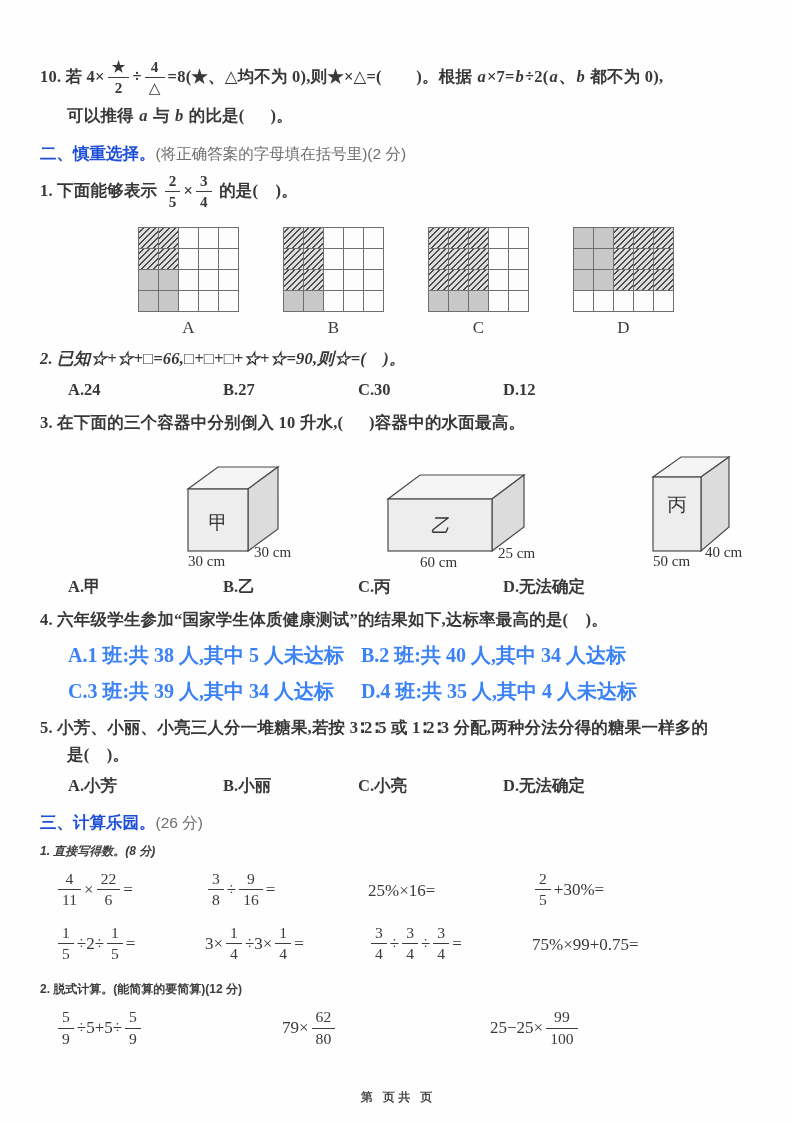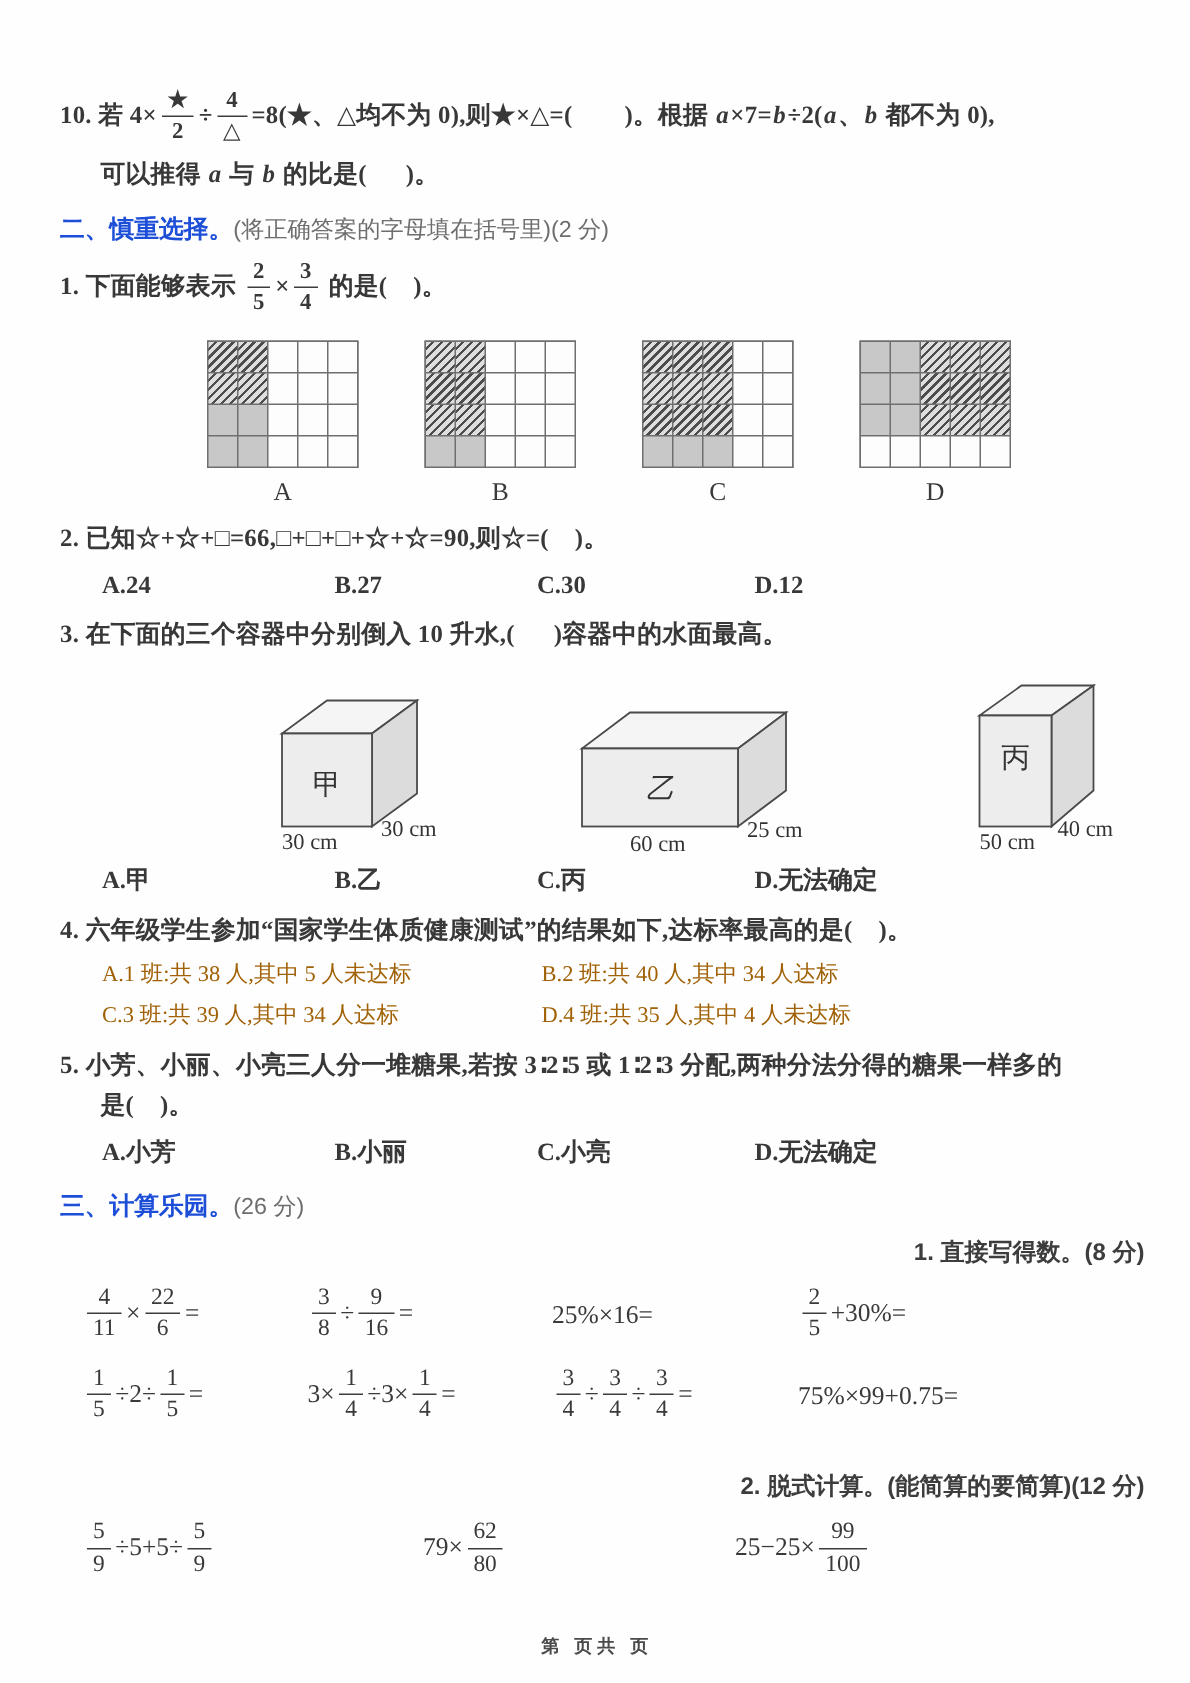"2. 已知☆+☆+□=66,□+□+□+☆+☆=90,则☆=( )。" .mt8 { font-style: none -> italic }
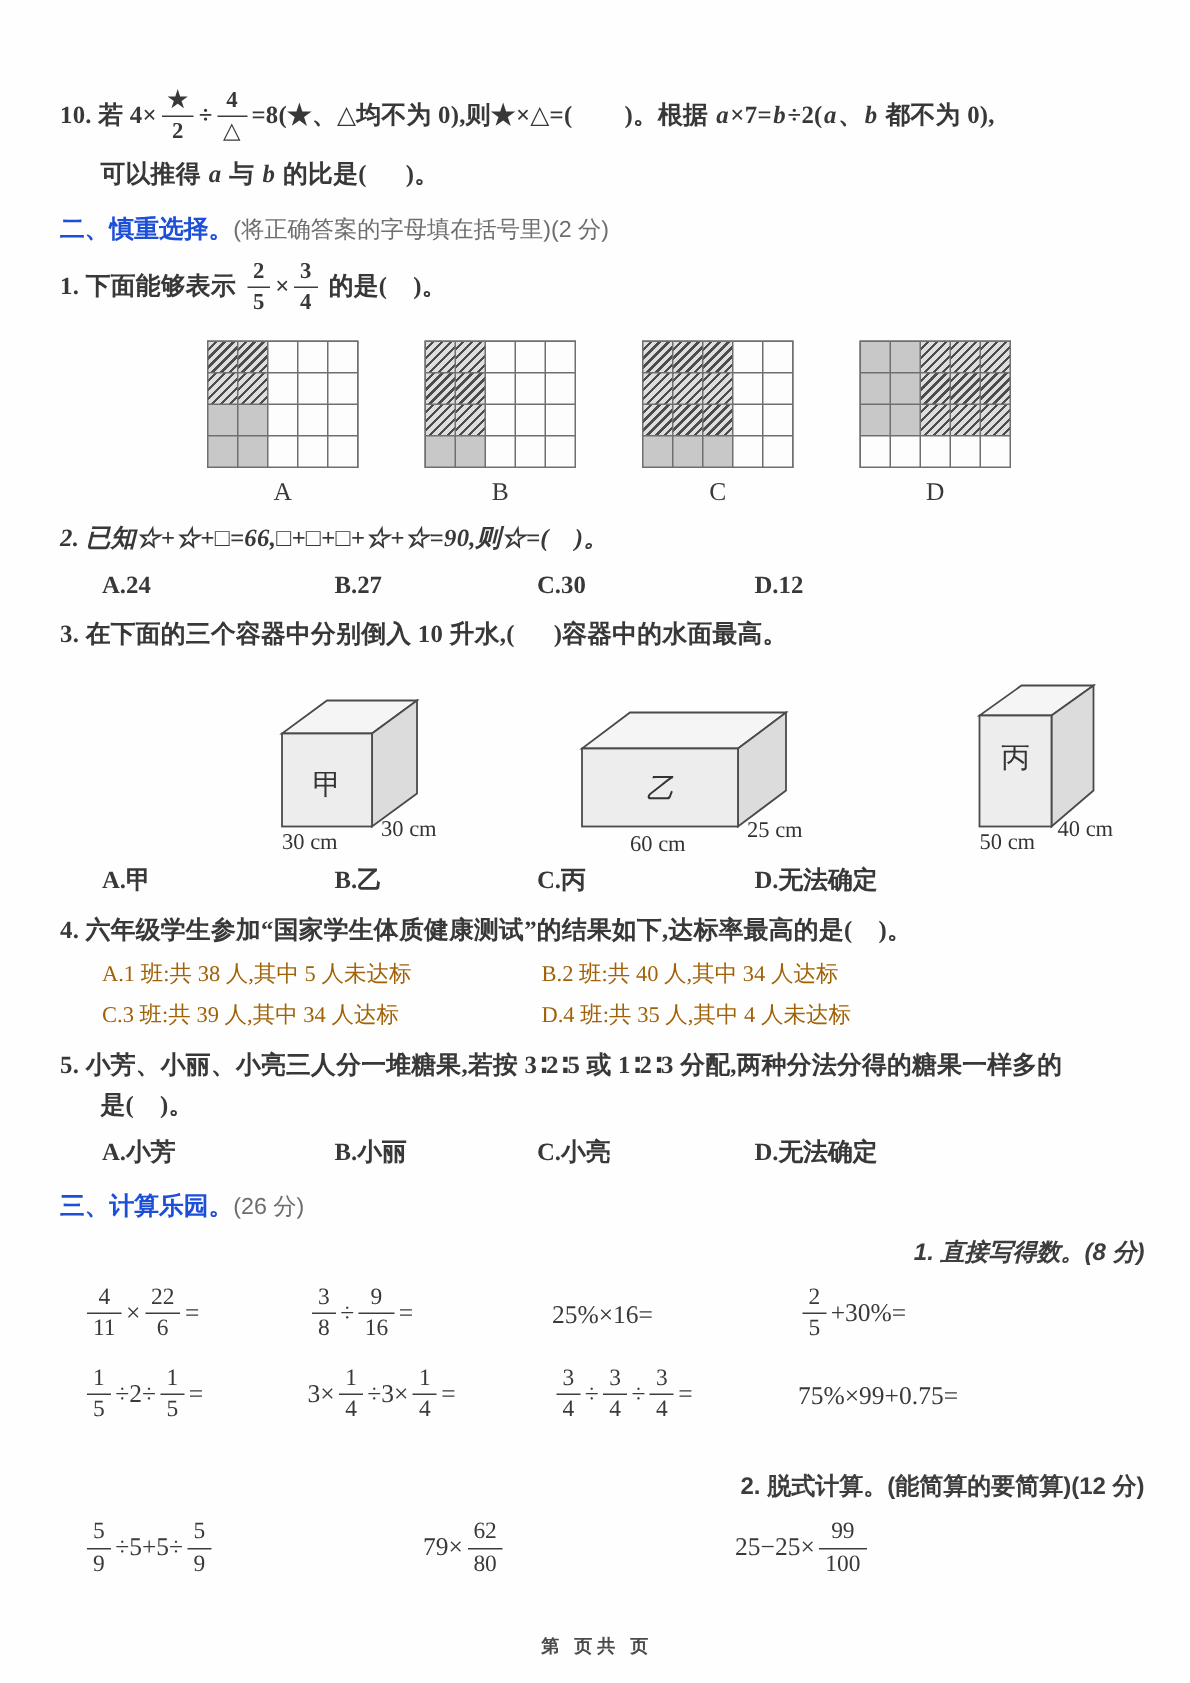"A.1 班:共 38 人,其中 5" .opts2 { color: #a16207 -> #3b82f6; font-size: 15px -> 20px; font-weight: 400 -> 700 }
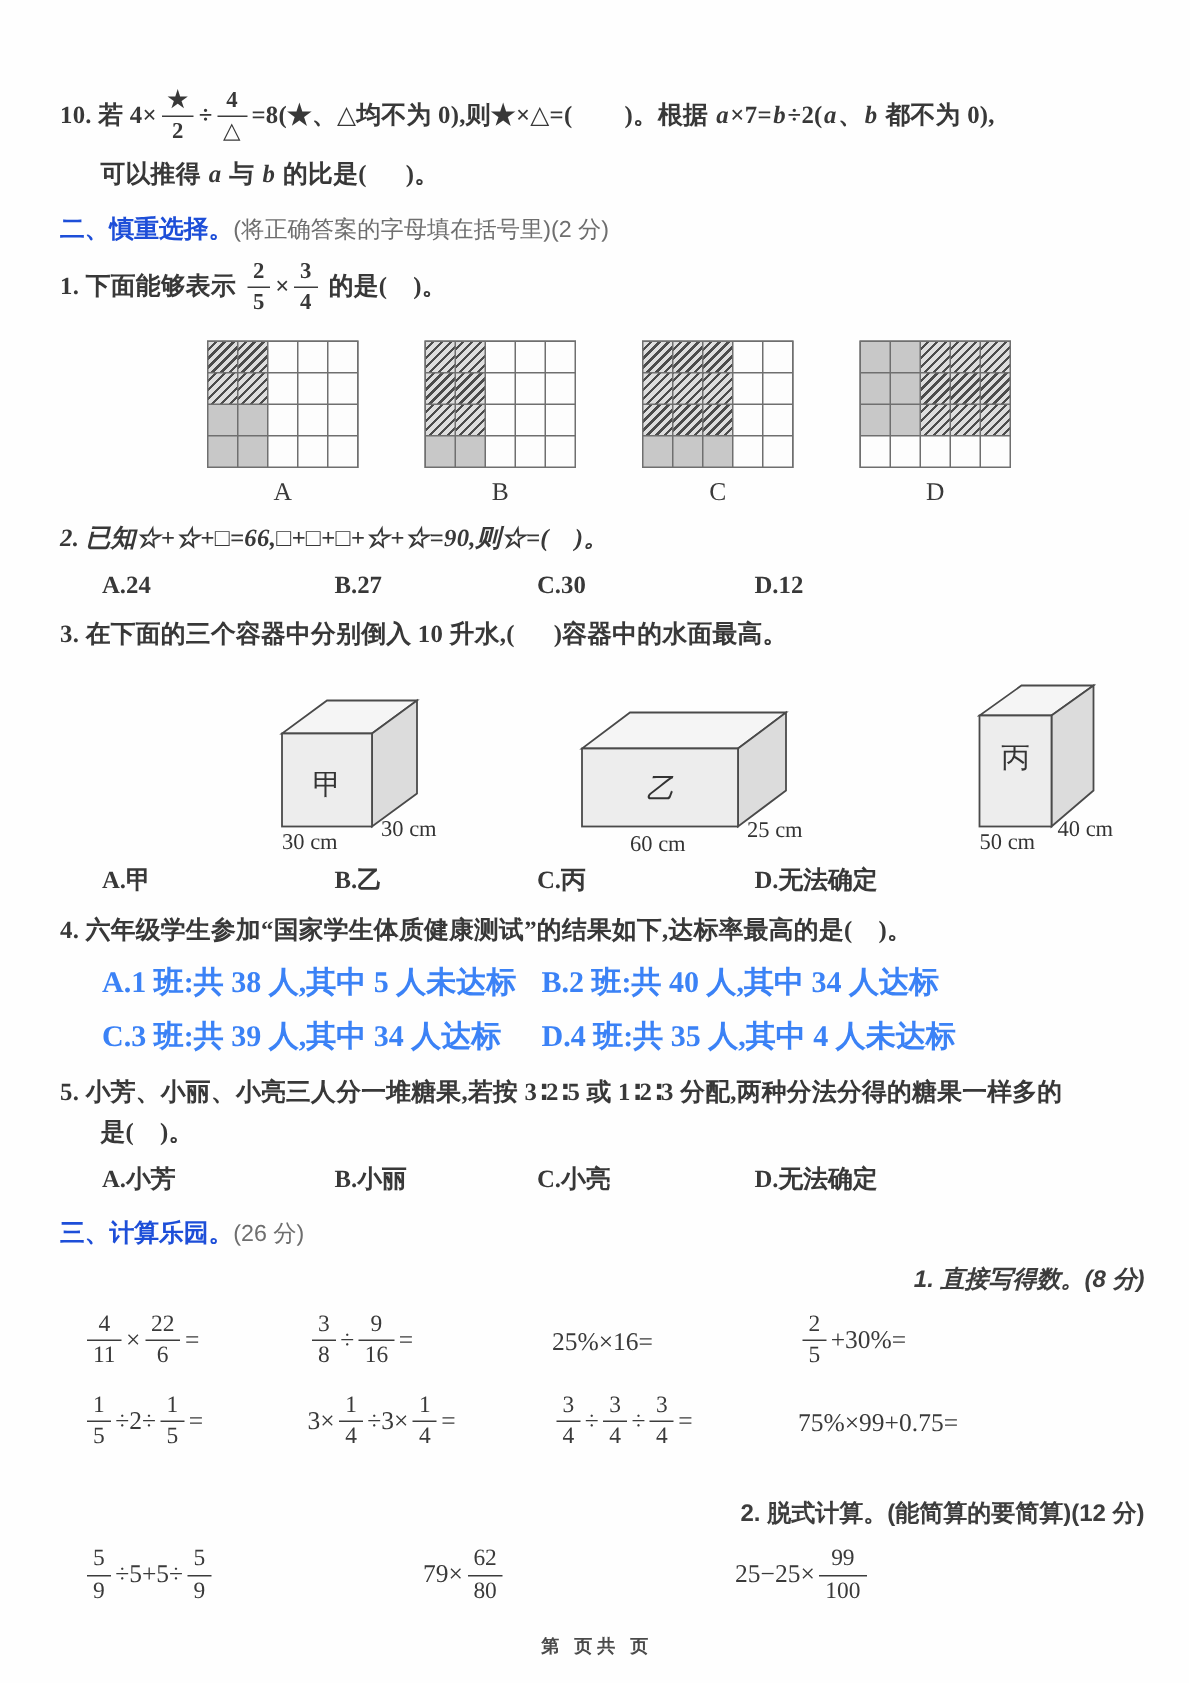"1. 直接写得数。(8 分)" .sub-head { font-size: 16px -> 12px; text-align: right -> none }
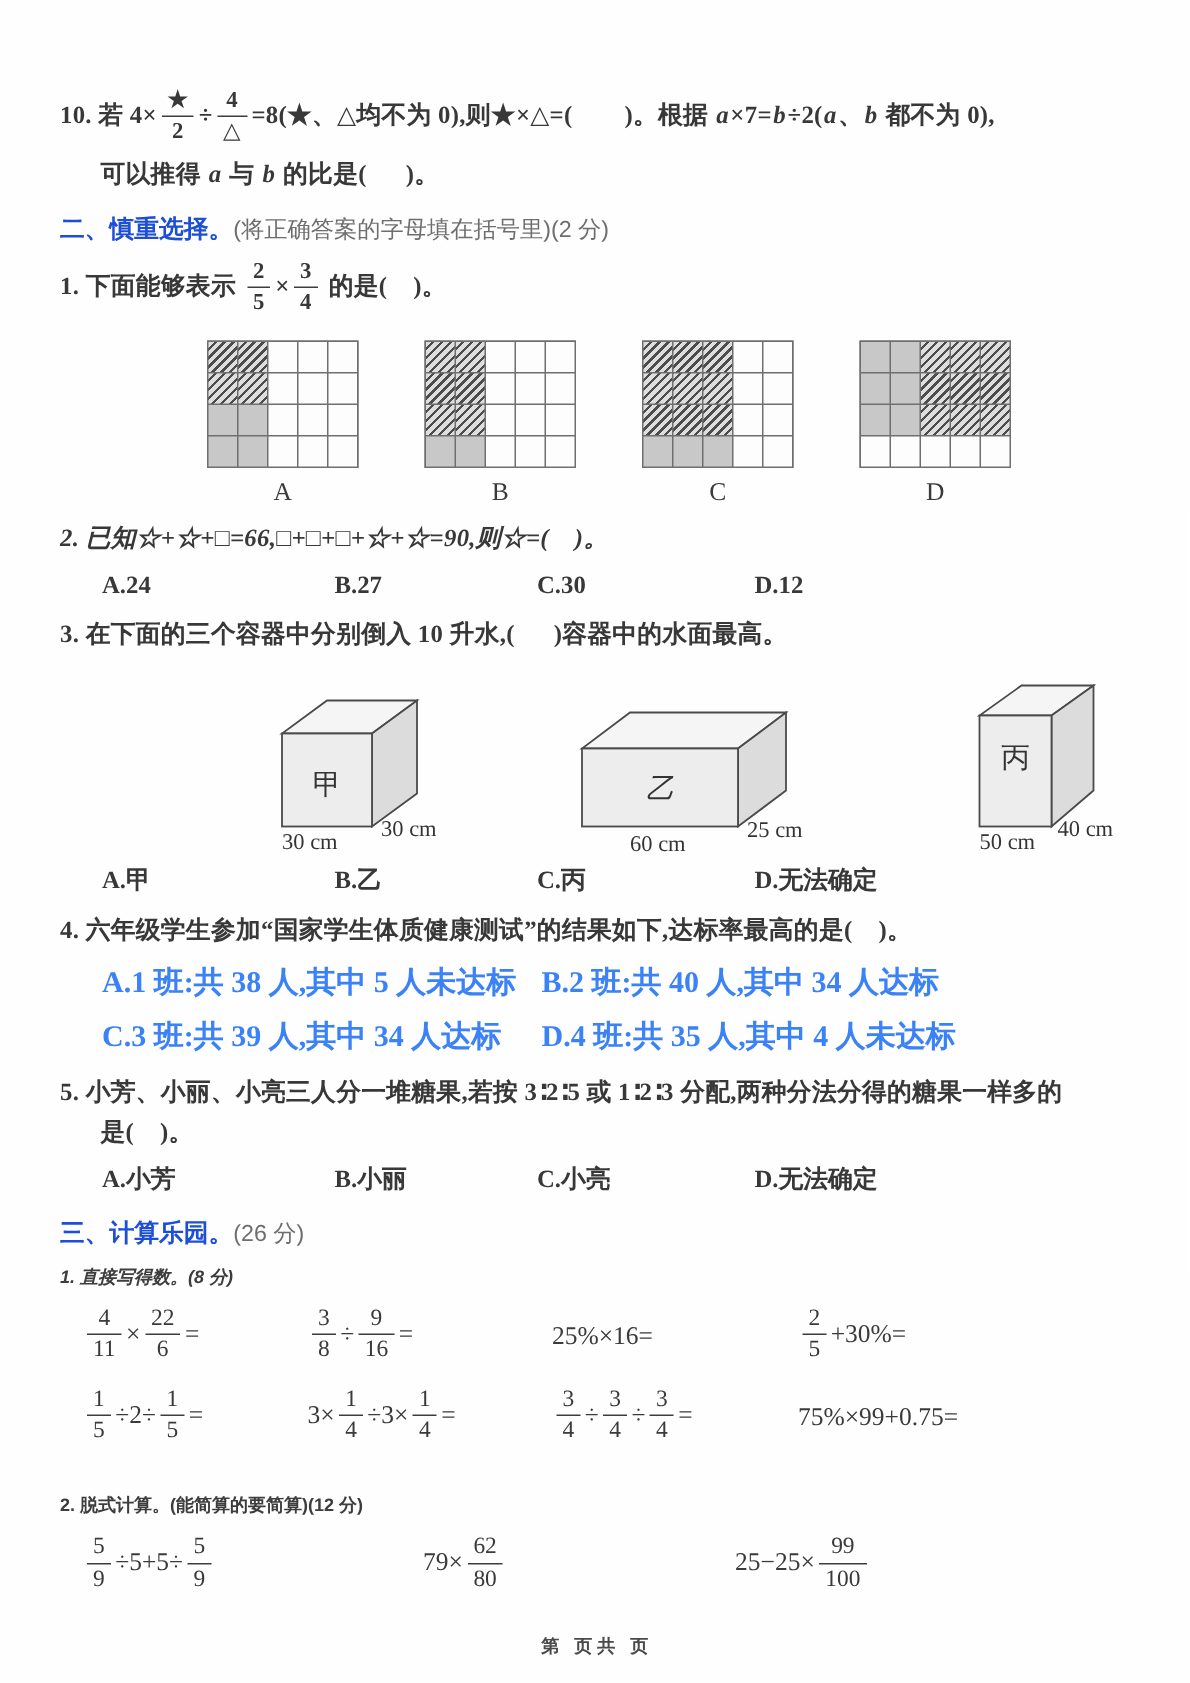"2. 脱式计算。(能简算的要简算)(12 分)" .mt14 { margin-top: 30px -> 16px }
